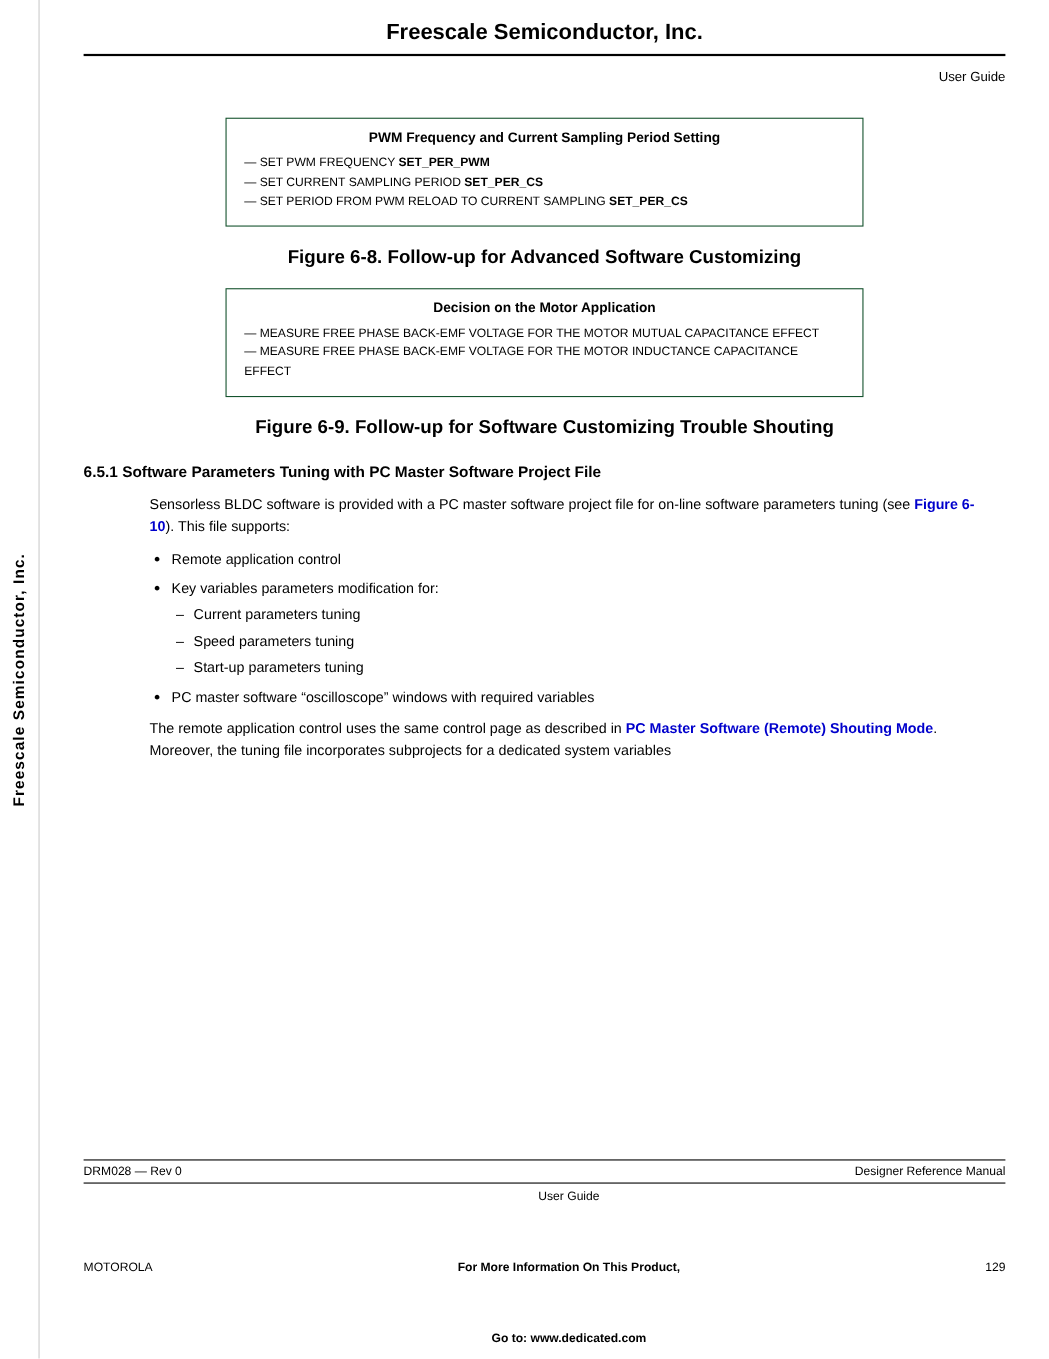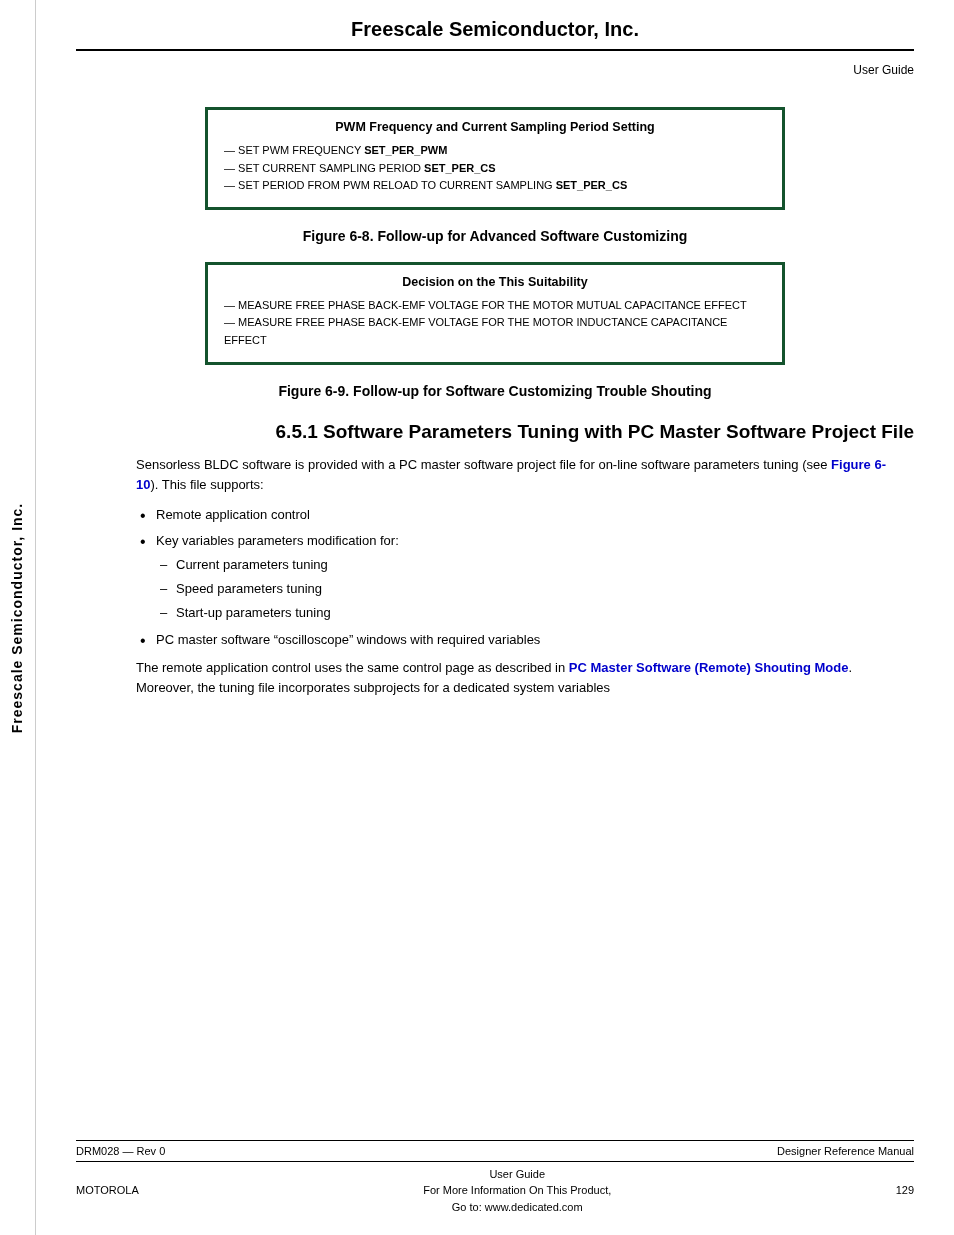"PWM Frequency and Current Sampling" .info-box { border: 3px solid #14532d -> 1px solid #14532d }
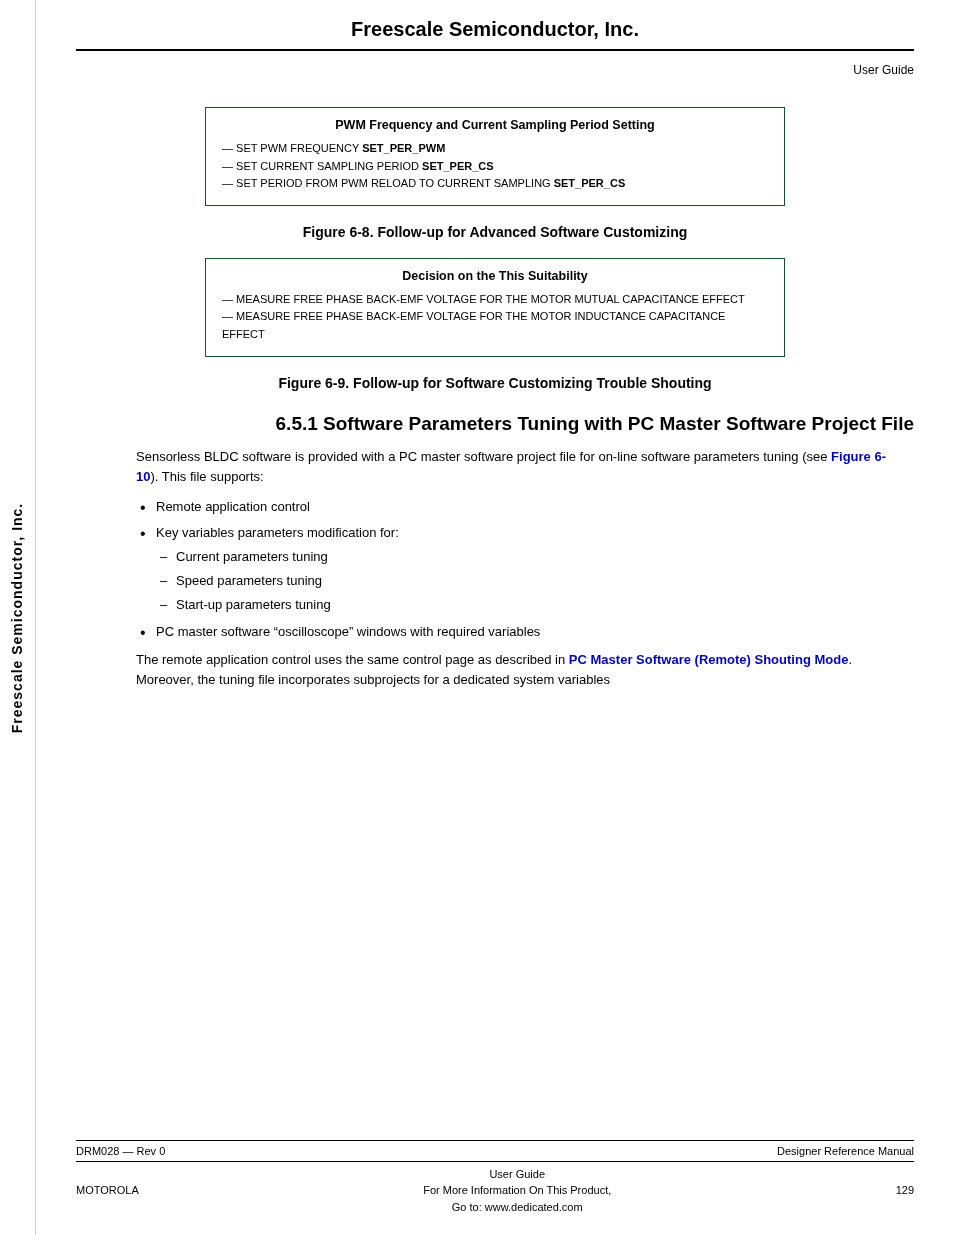"Figure 6-8. Follow-up for Advanced" .figure-caption { font-size: 14px -> 17px }
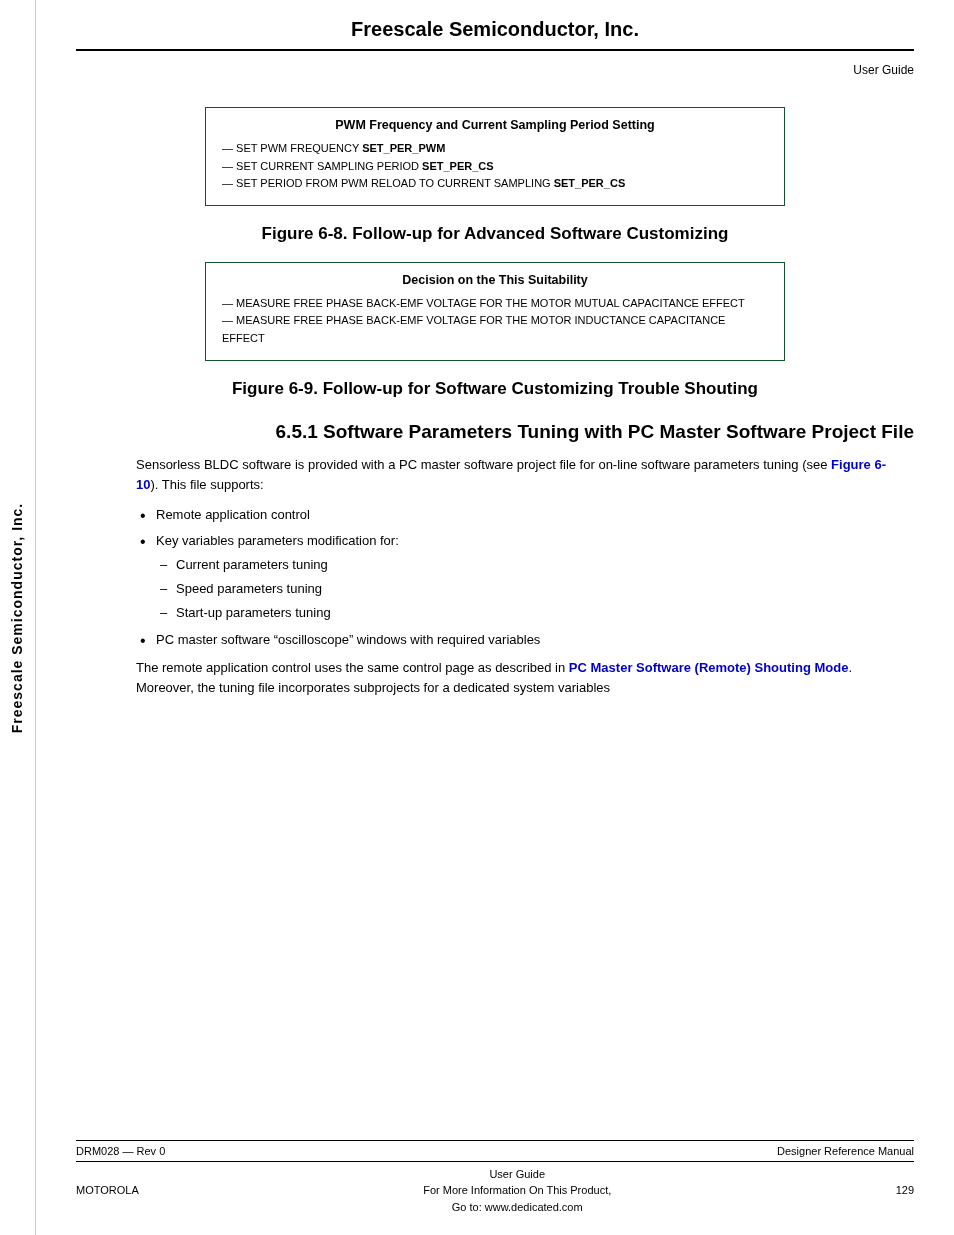"Decision on the This Suitability" div.info-box-title { text: This Suitability -> Motor Application }
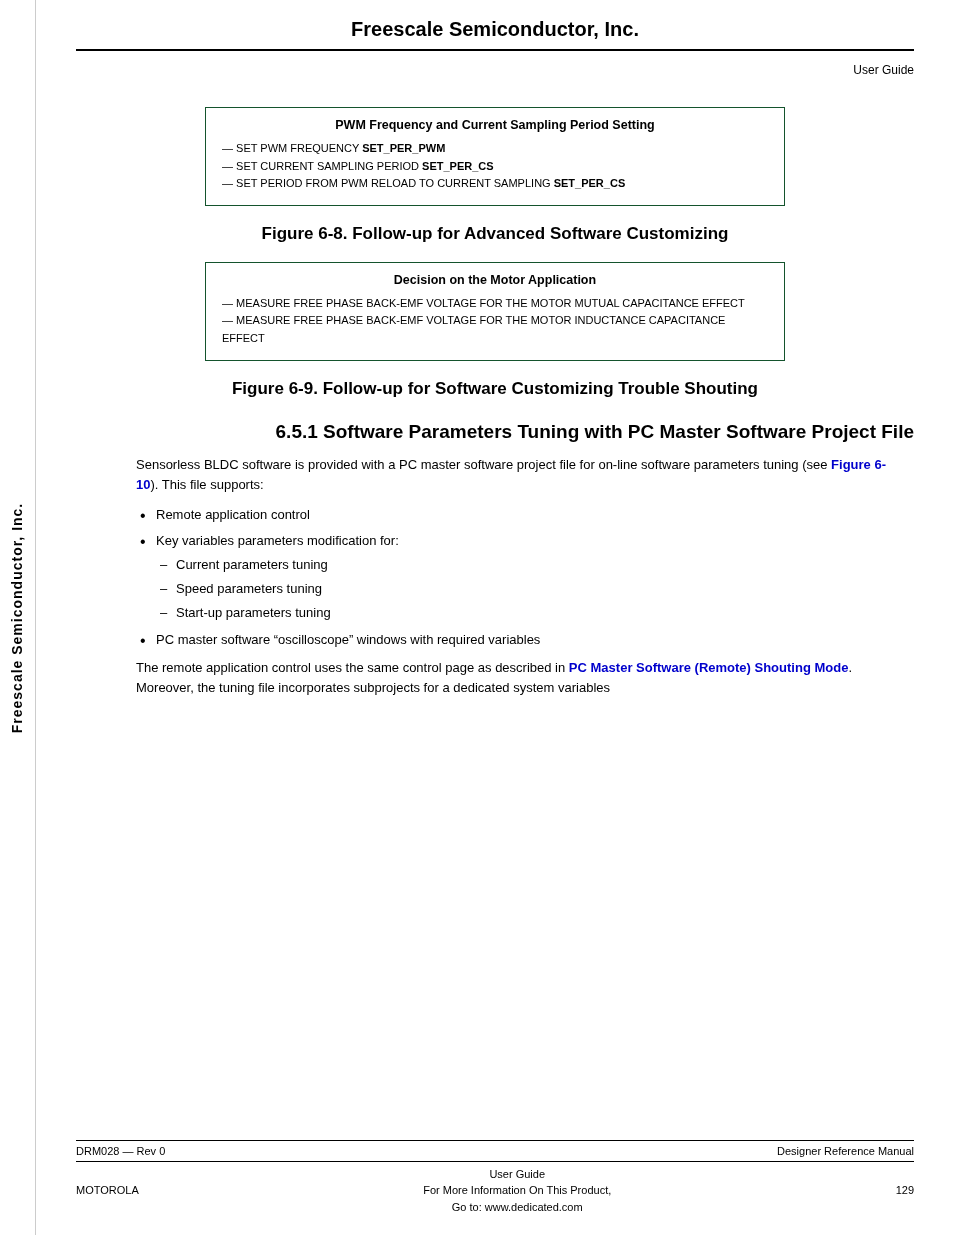"6.5.1 Software Parameters Tuning with" .section-heading { font-size: 19px -> 14px; text-align: right -> none }
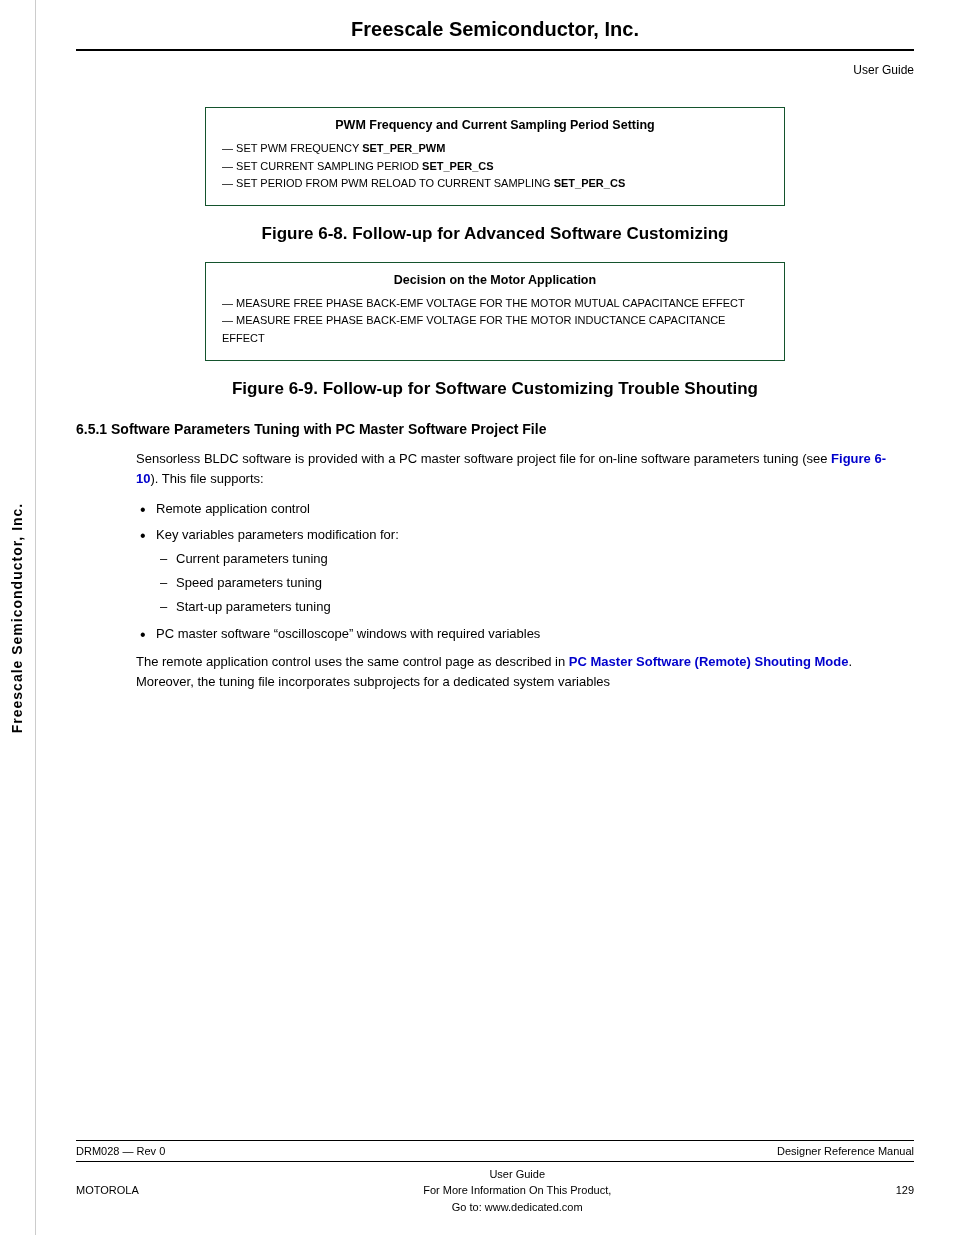"DRM028 — Rev 0" .page-footer { bottom: 12px -> 2px }
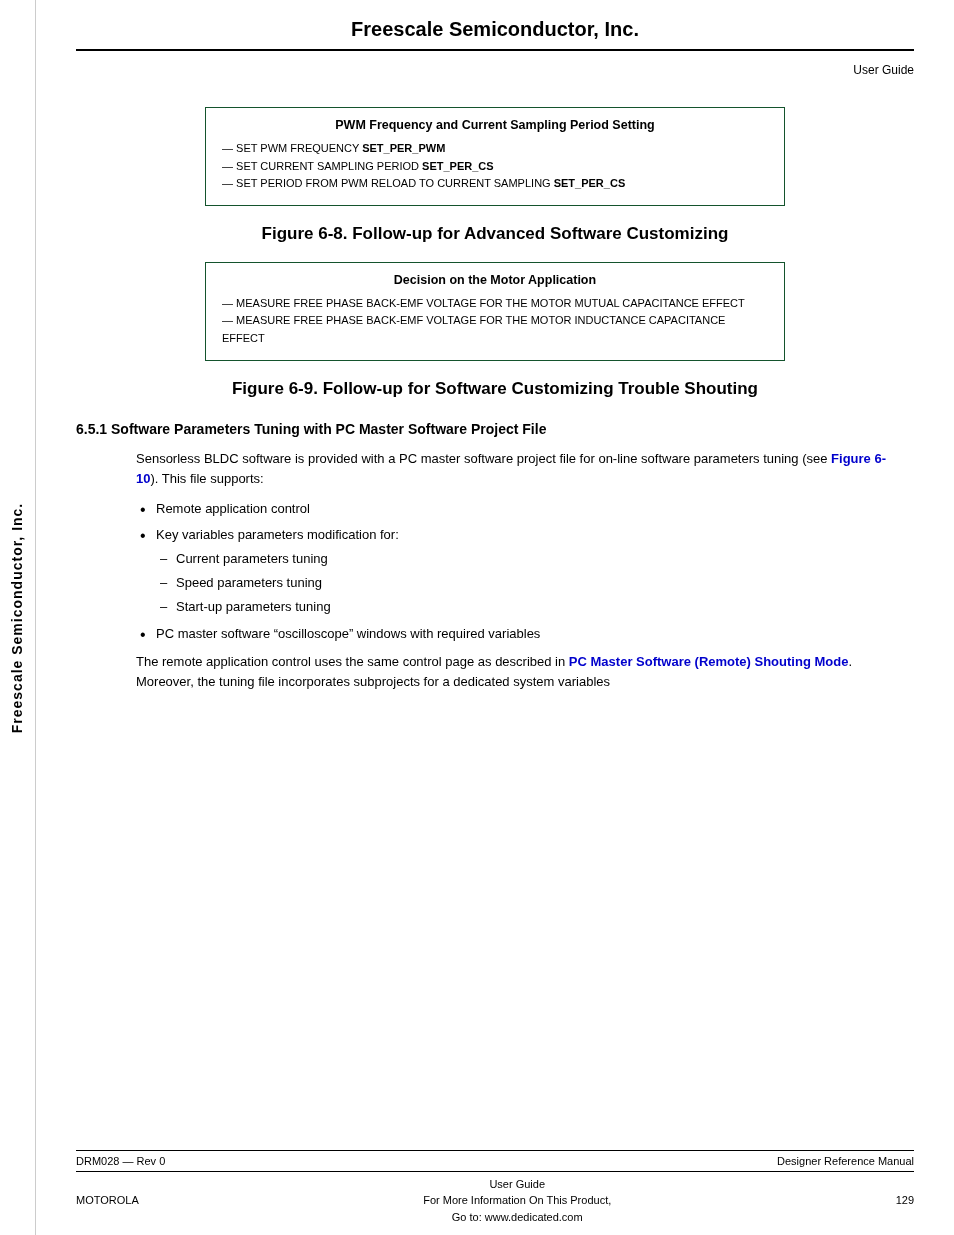"For More Information On This" .footer-bold { font-weight: normal -> bold; margin-top: none -> 48px }
